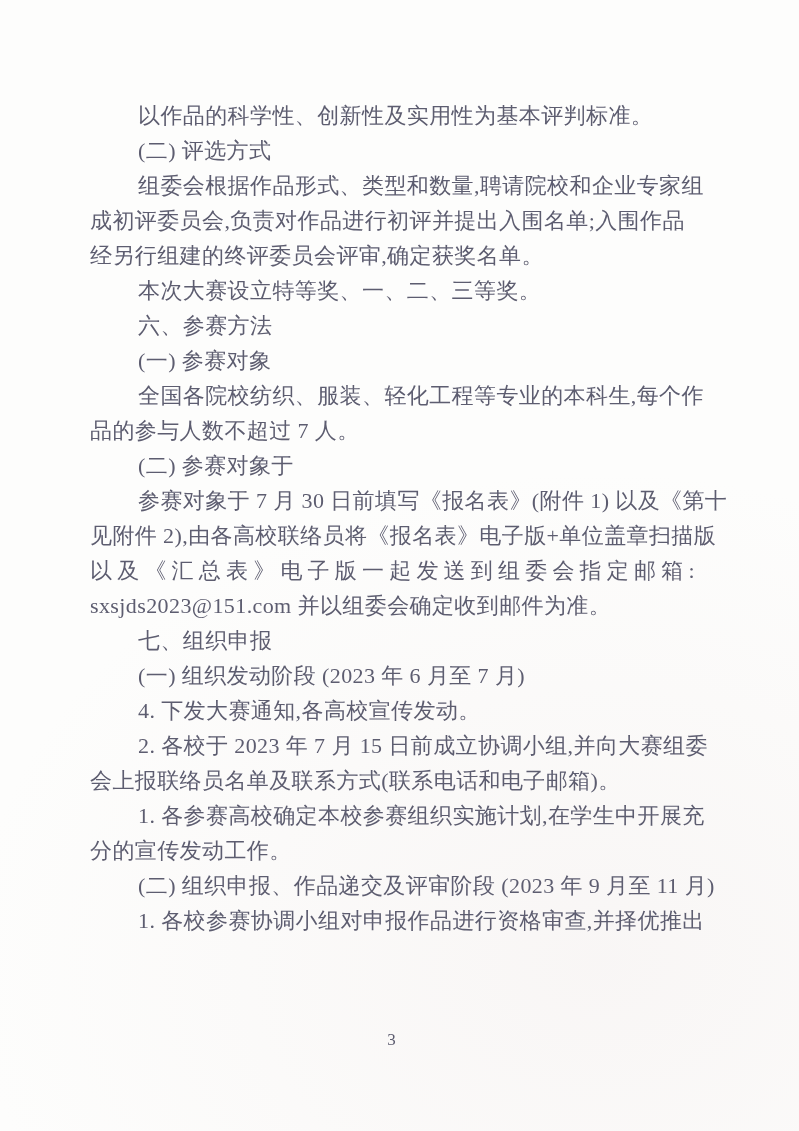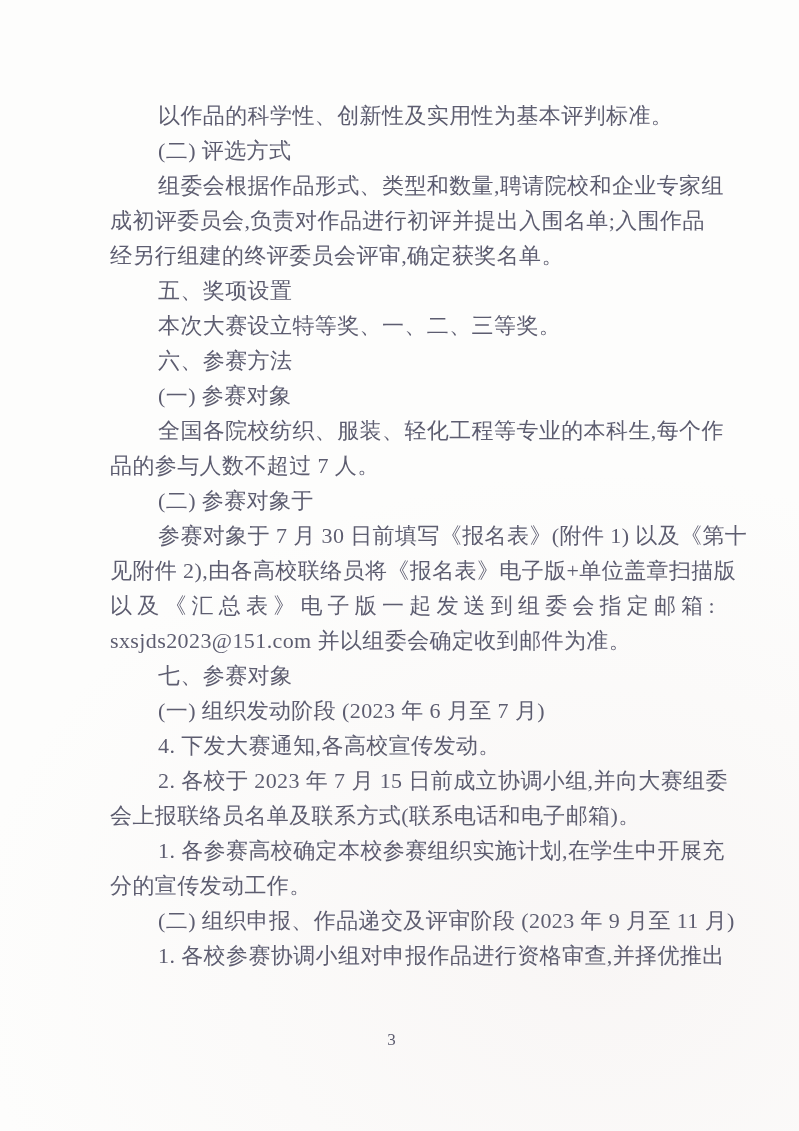"以作品的科学性、创新性及实用性为基本评判标准。" .doc { margin-left: 20px -> none }
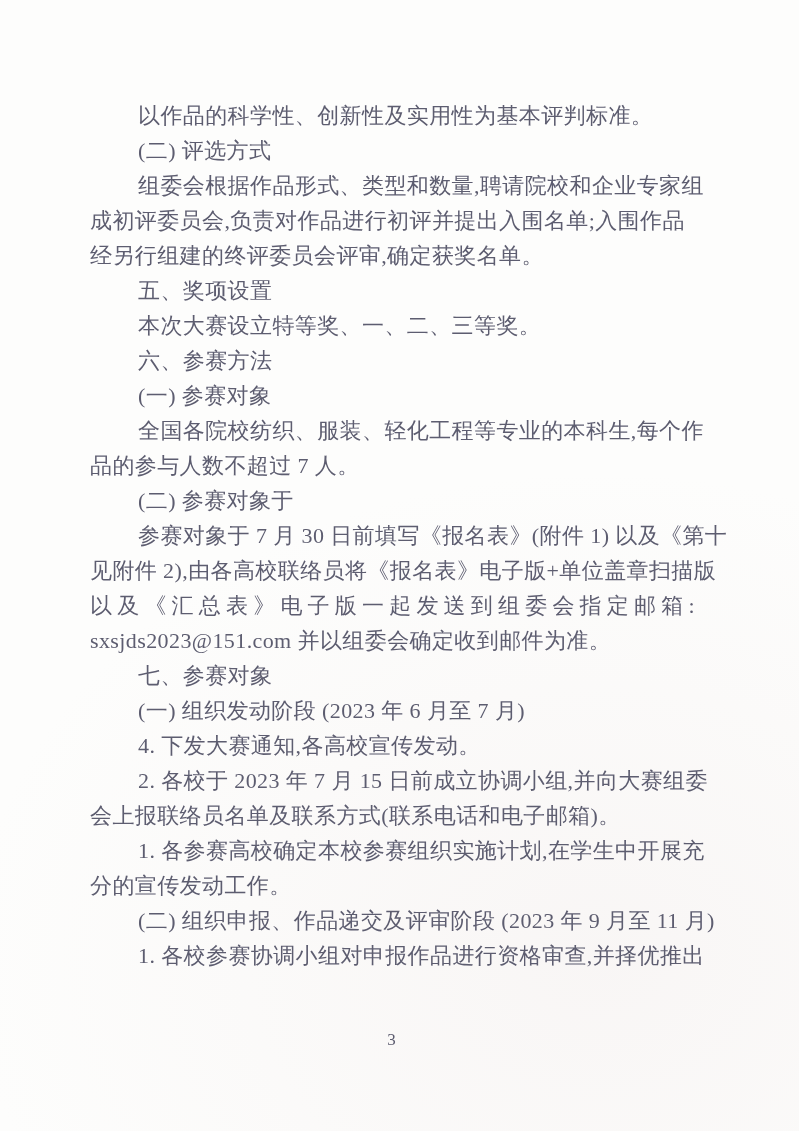"五、奖项设置" div.line { html: <div>五、奖项设置</div> -> none }
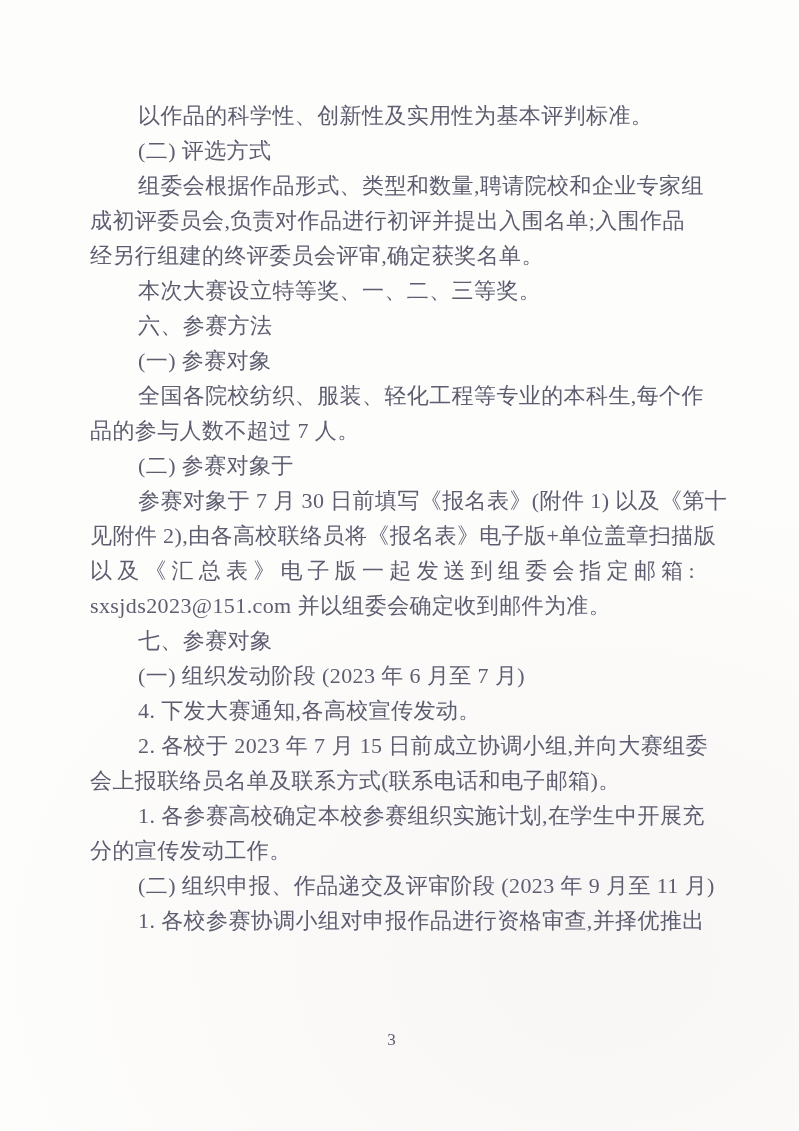"七、参赛对象" div.line { text: 参赛对象 -> 组织申报 }
